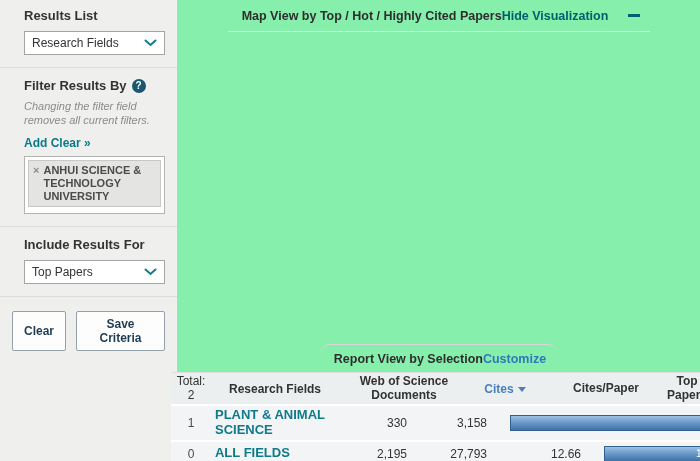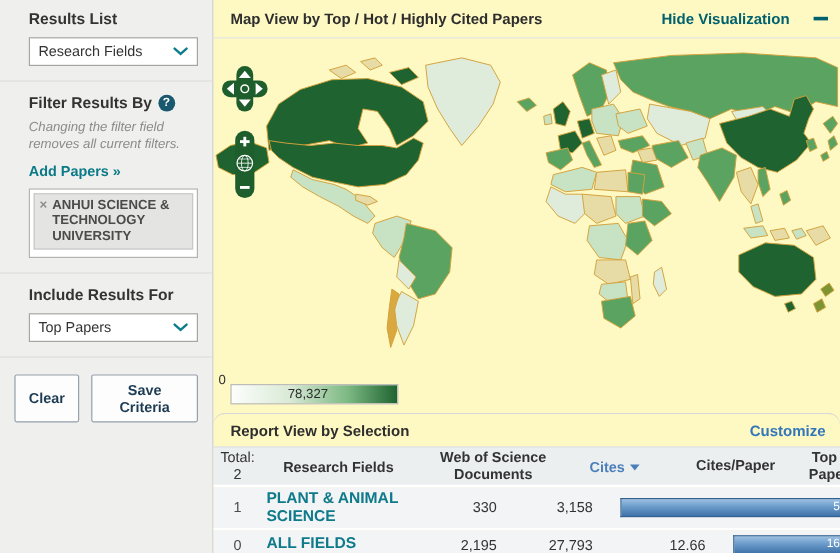"Map View by Top /" .main { align-items: none -> center; background: #fef9c3 -> #86efac }
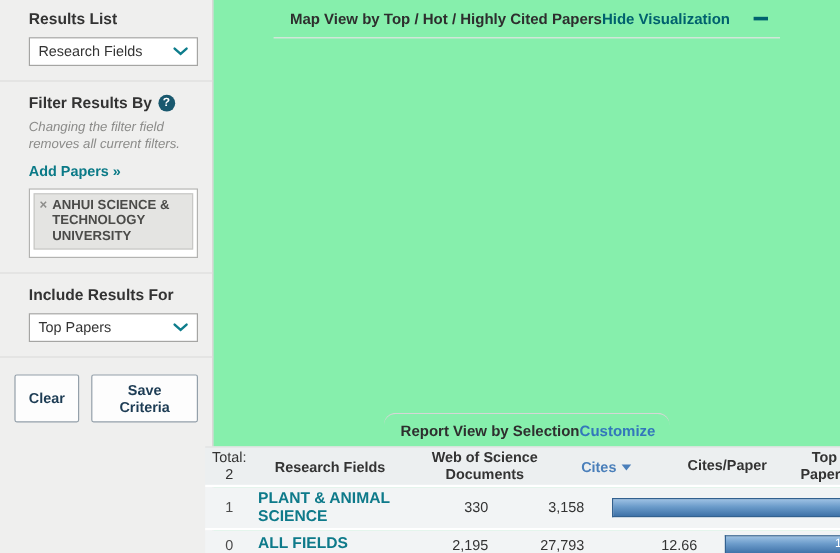"Add Papers »" a.add-filter { text: Papers -> Clear }
